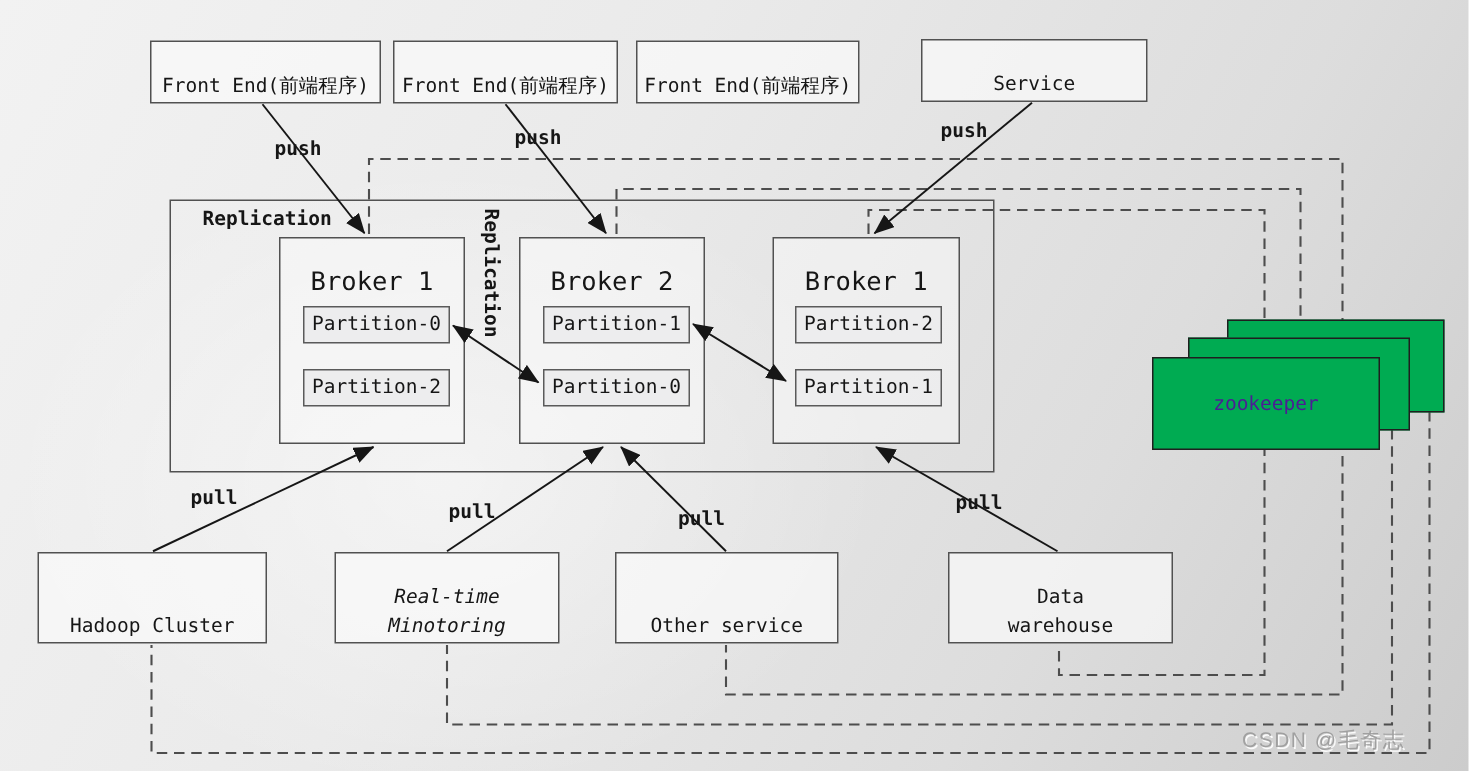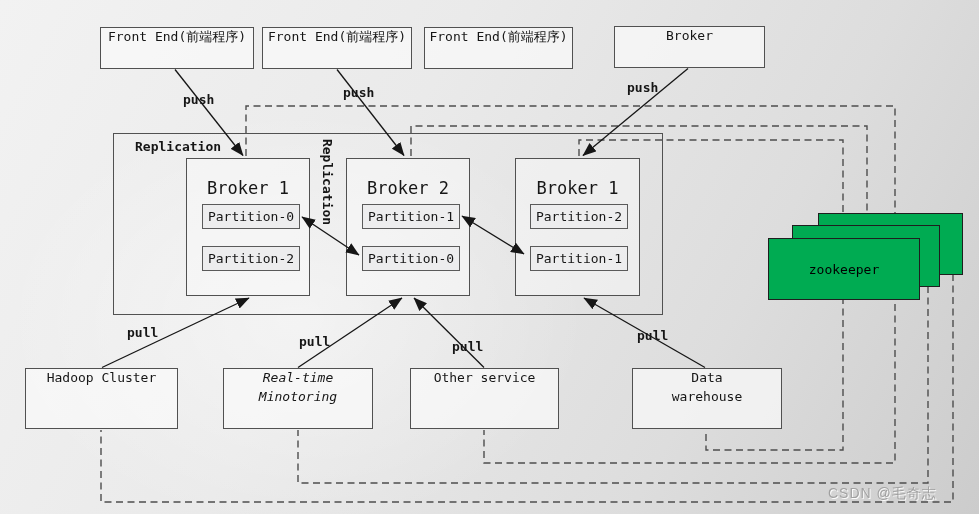"Front End(前端程序)" .node { justify-content: flex-start -> flex-end }
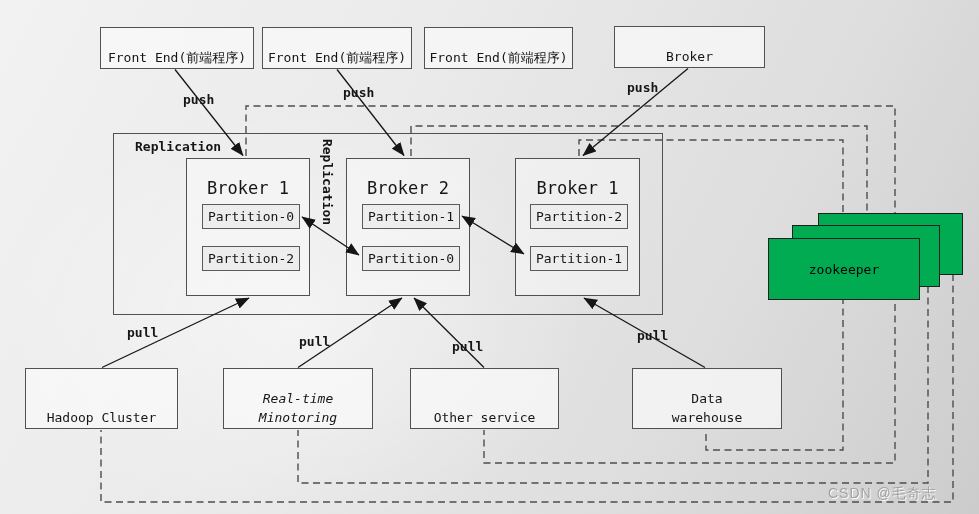"Broker" span { text: Broker -> Service }
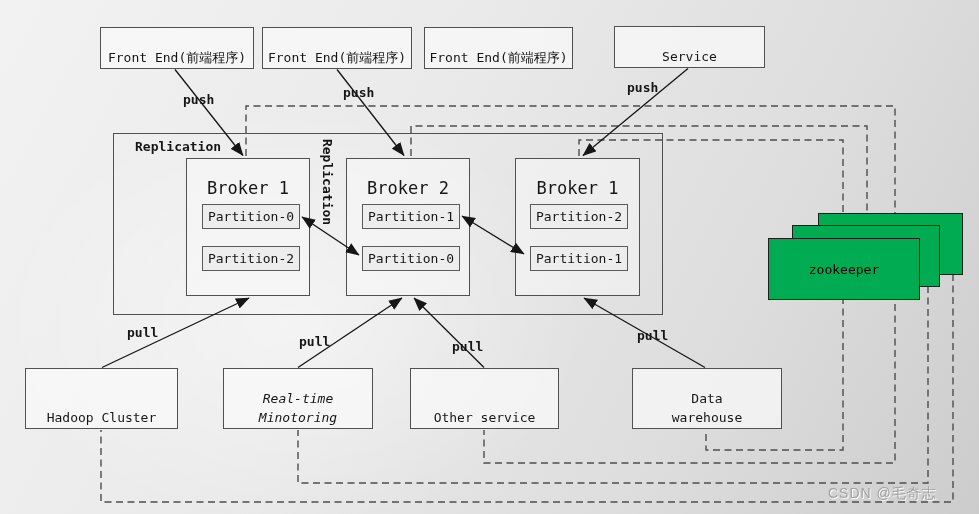"zookeeper" span { color: #000000 -> #4c1d95 }
